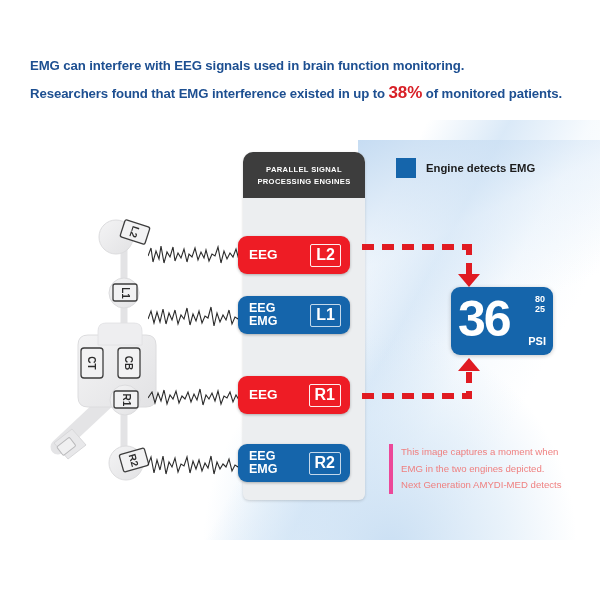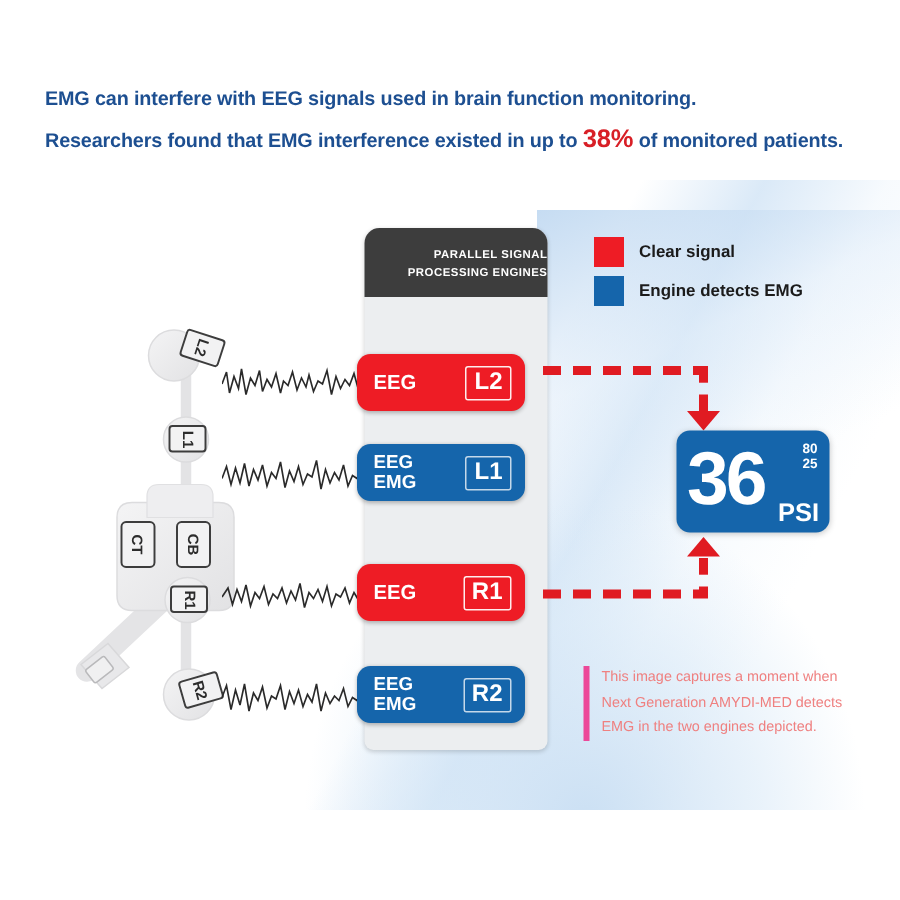"PARALLEL SIGNAL" .engine-header { align-items: flex-end -> center }
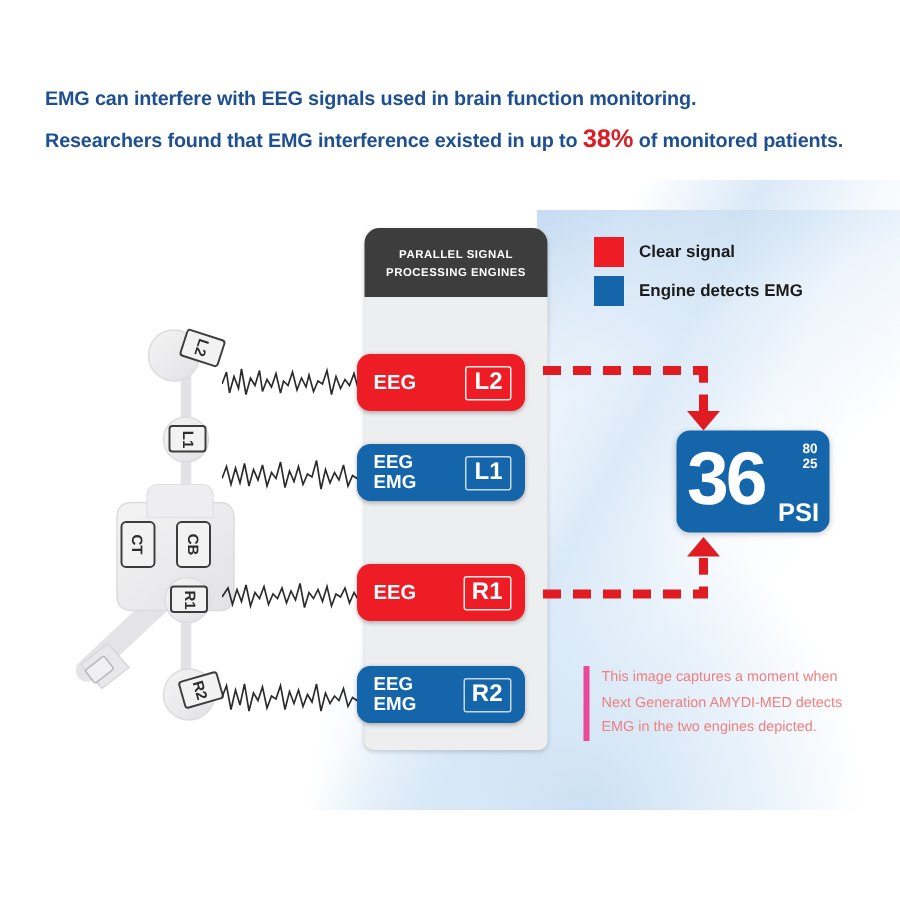"Clear signal" div.legend-item { html: <div> <div></div> <div>Clear signal</div> </div> -> none }
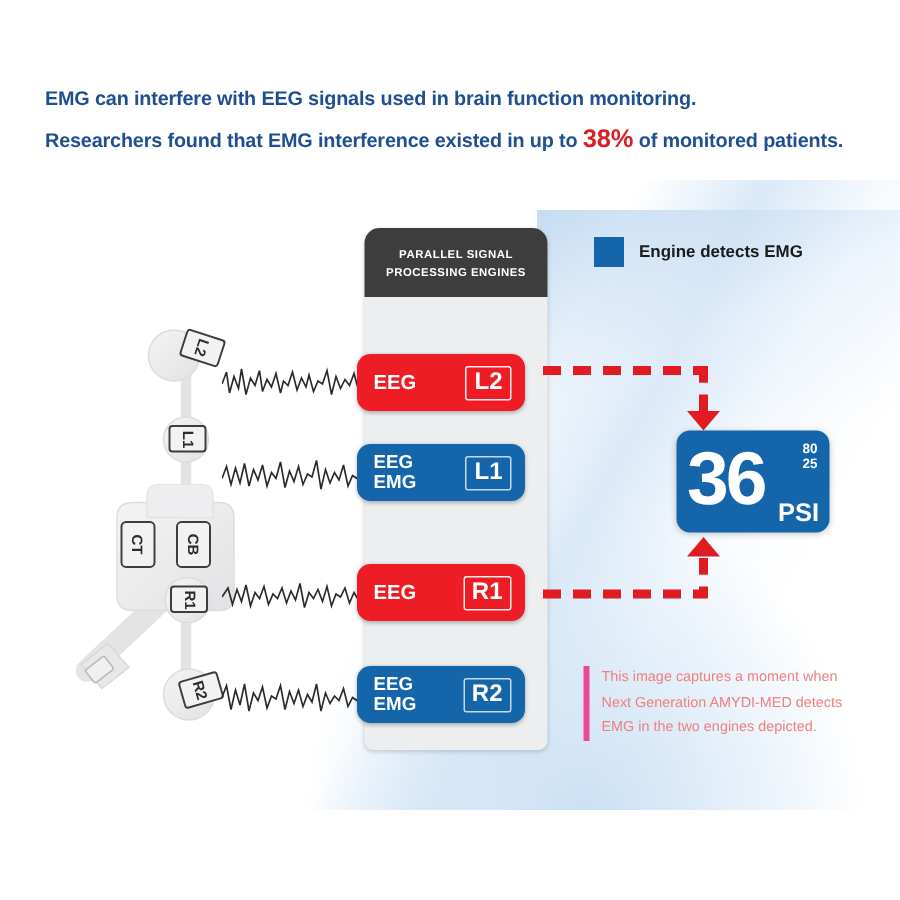"PSI" .gauge-unit { font-size: 17px -> 11px }
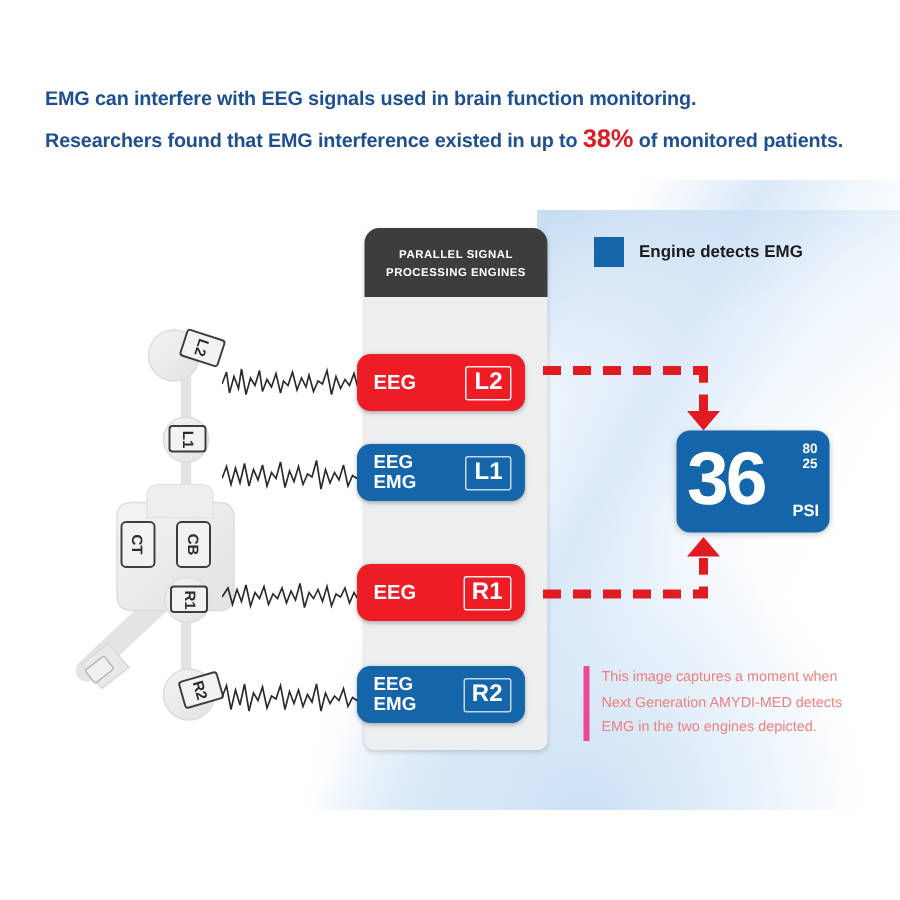"Next Generation AMYDI-MED detects" div.caption-line { order: before "EMG in the two engines" -> after "EMG in the two engines" }
